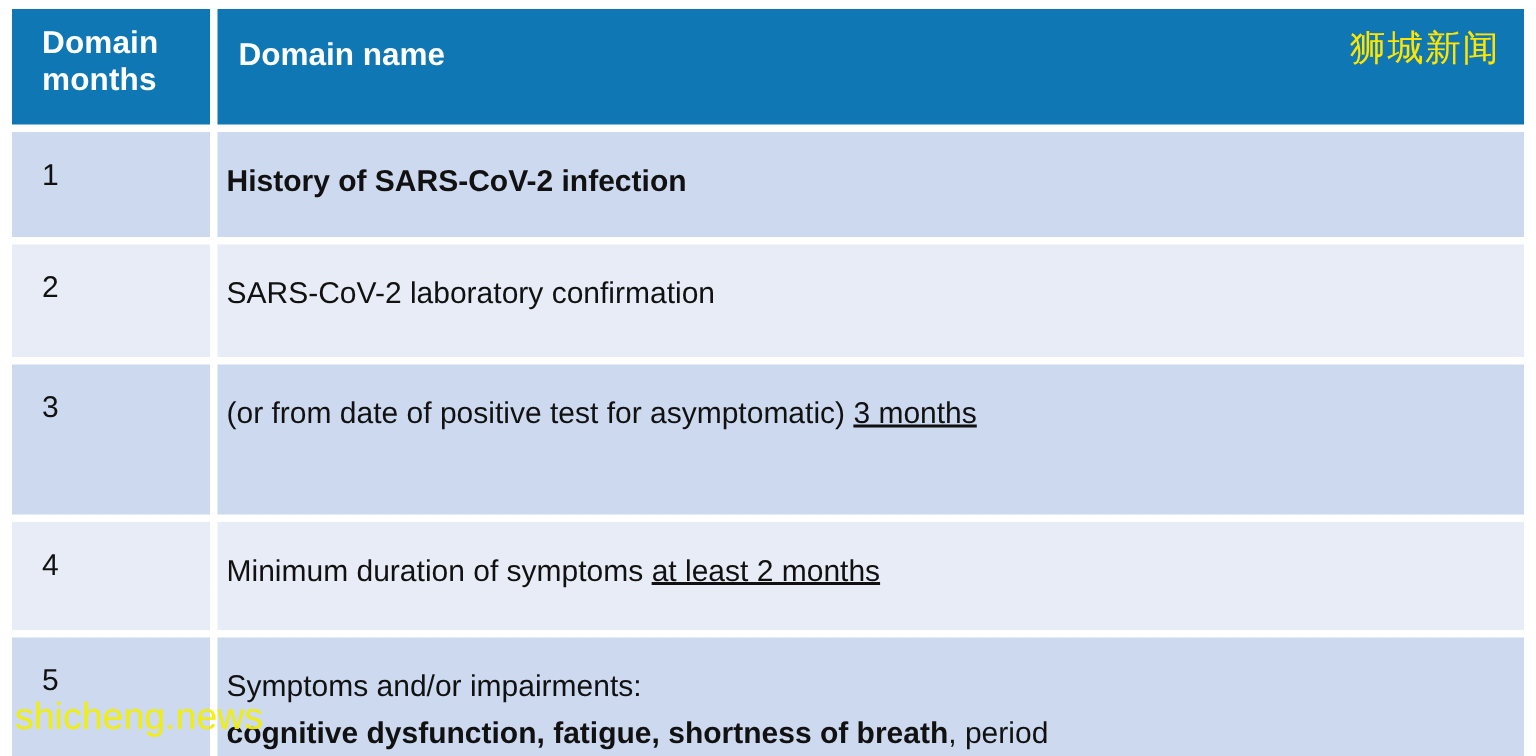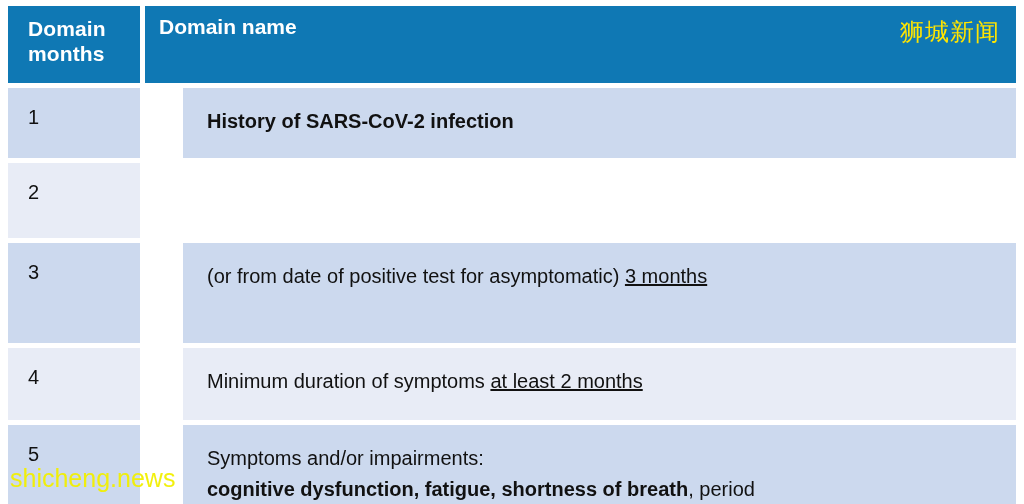"Domain name" .th-name { padding: 8px 0 0 14px -> 18px 0 0 14px }
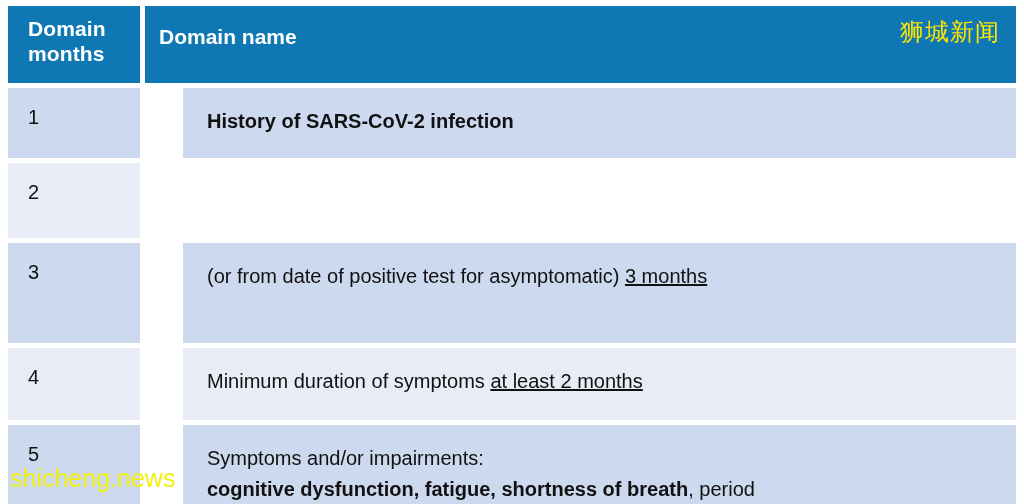"History of SARS-CoV-2 infection" .td-name { margin-left: 38px -> none; padding-left: 24px -> 6px }
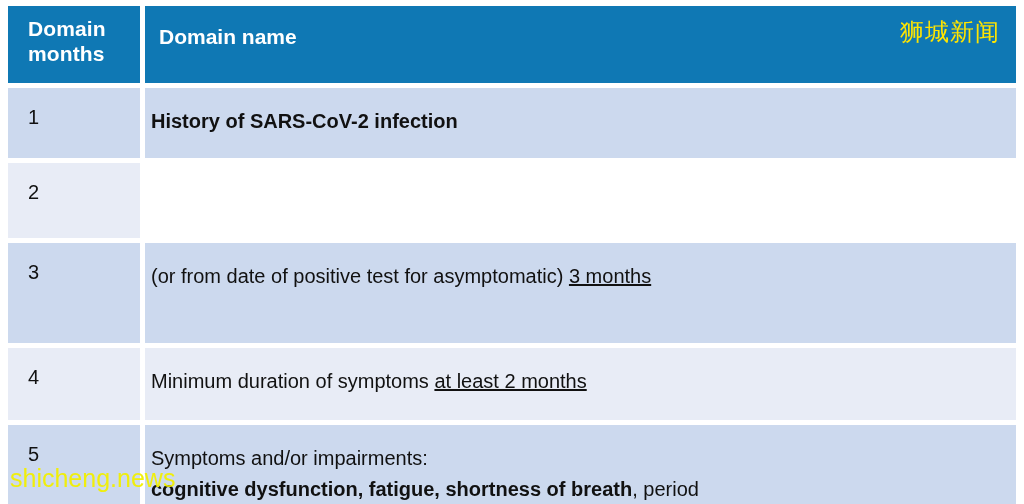"SARS-CoV-2 laboratory confirmation" div.td-name { html: none -> <div> <span>SARS-CoV-2 laboratory confirmation</span> </div> }
